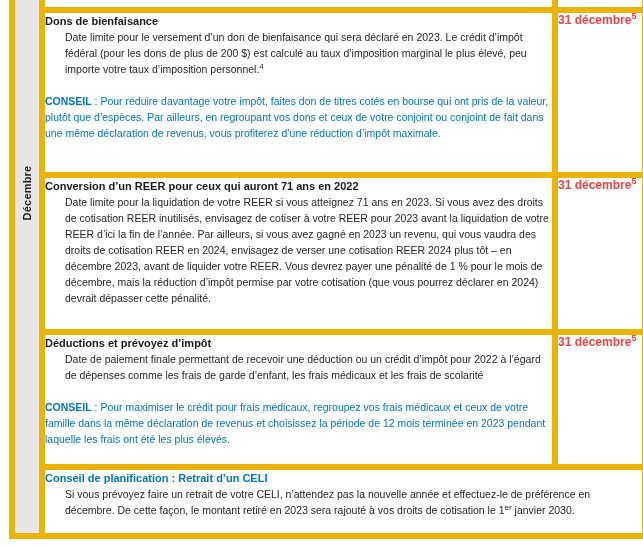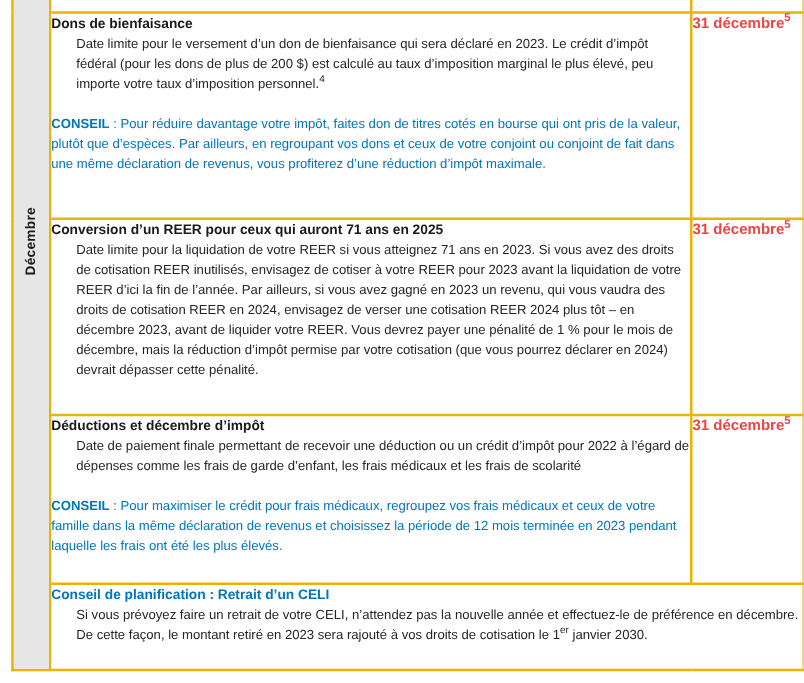"Dons de bienfaisance" table.cal td { border: 2px solid #eab308 -> 6px solid #eab308 }
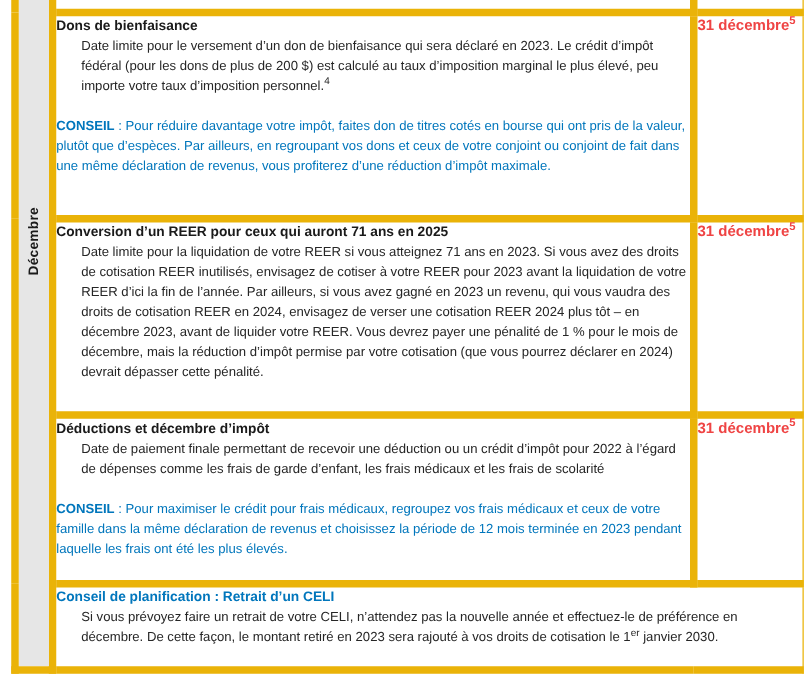"Conversion d’un REER pour ceux" div.row-title { text: 2025 -> 2022 }
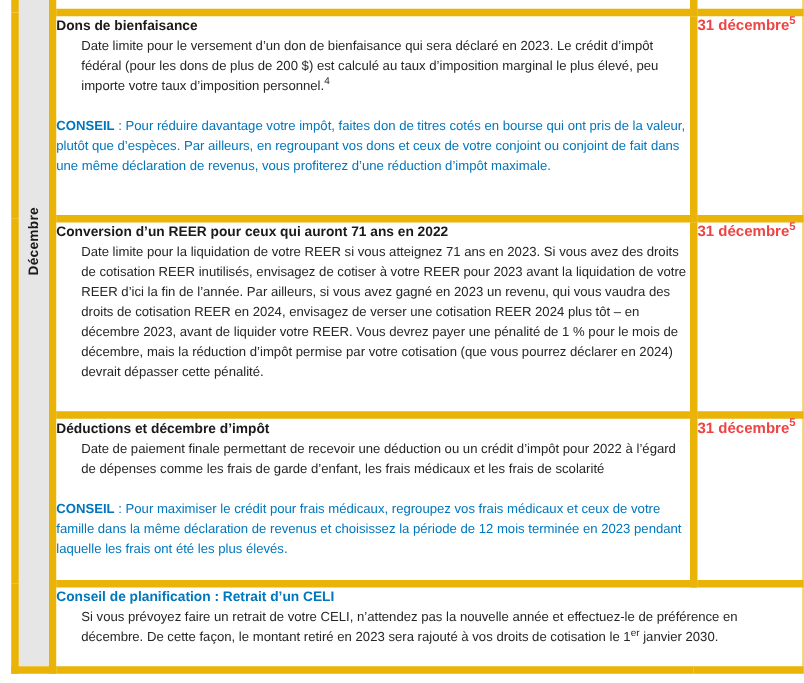"Déductions et décembre d’impôt" div.row-title { text: décembre -> prévoyez }
